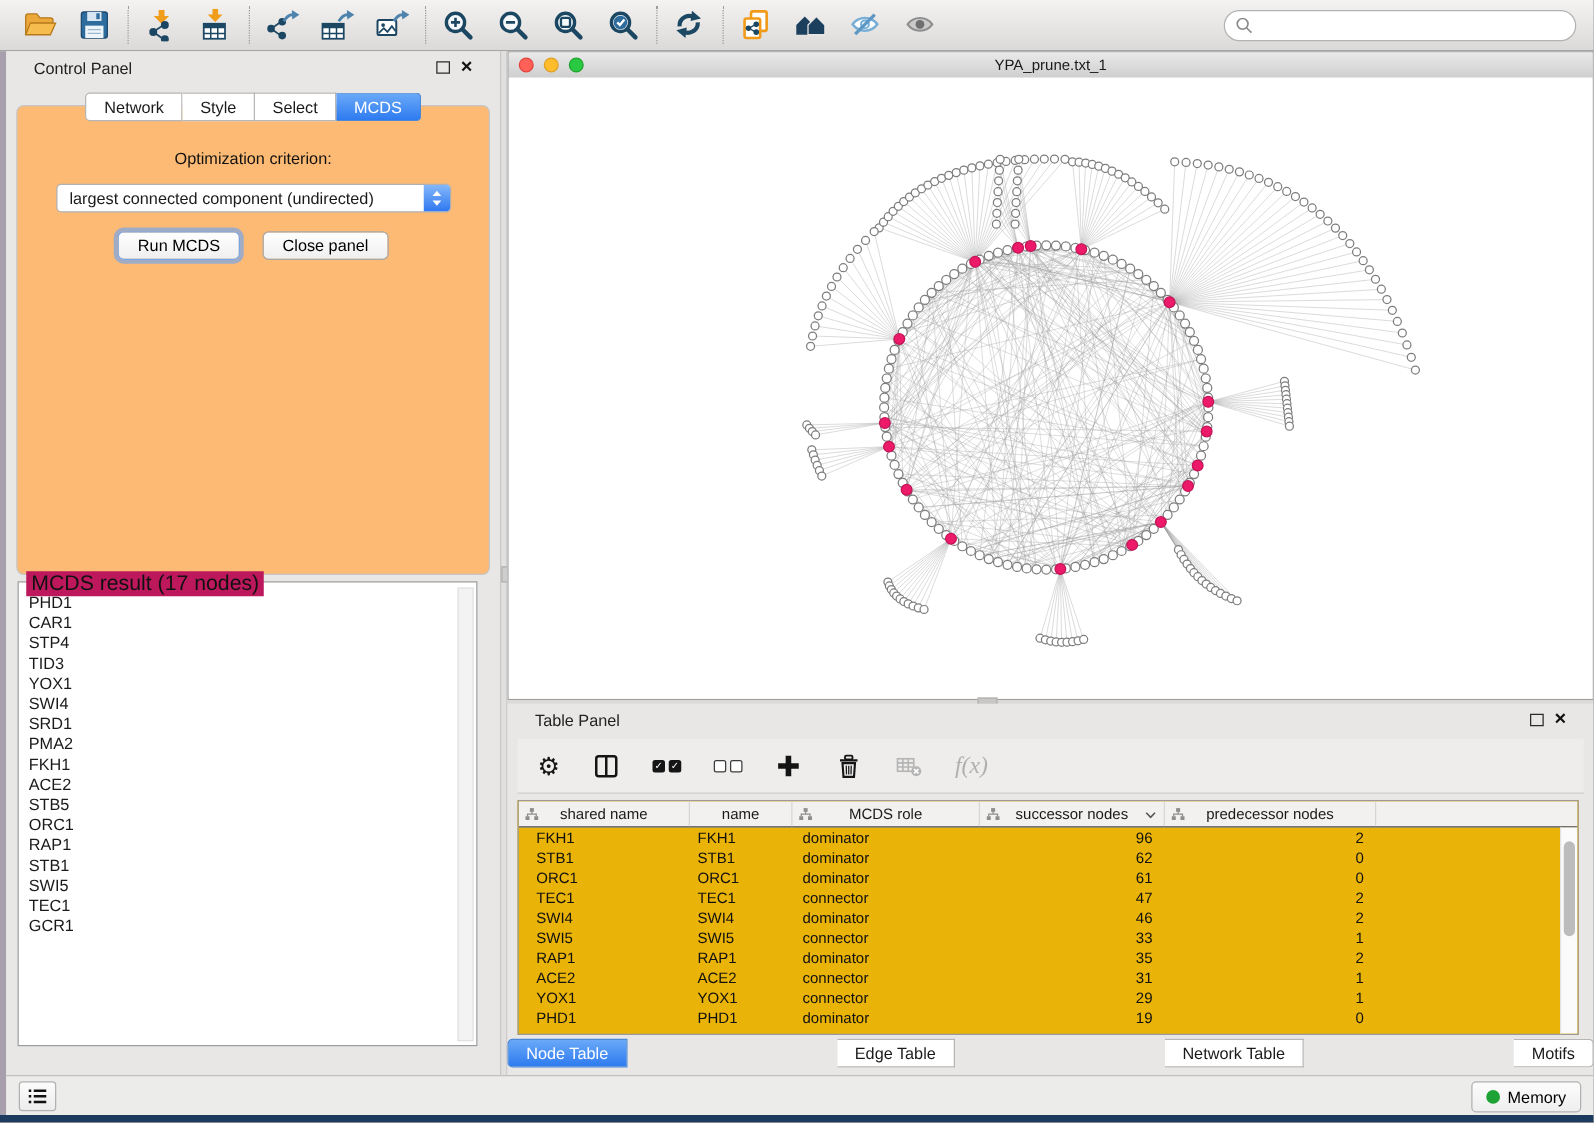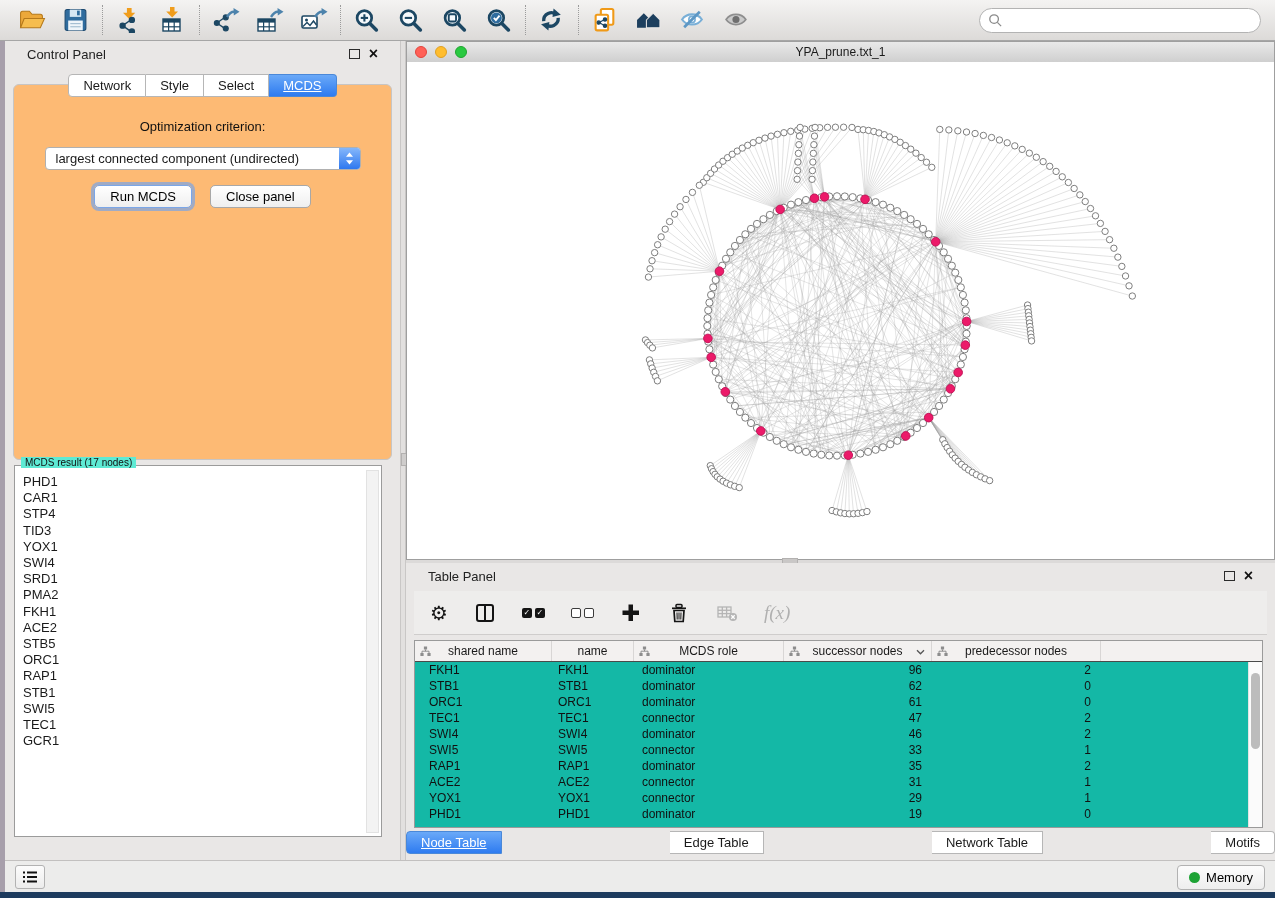"MCDS" .seg-tab.active { text-decoration: underline -> none }
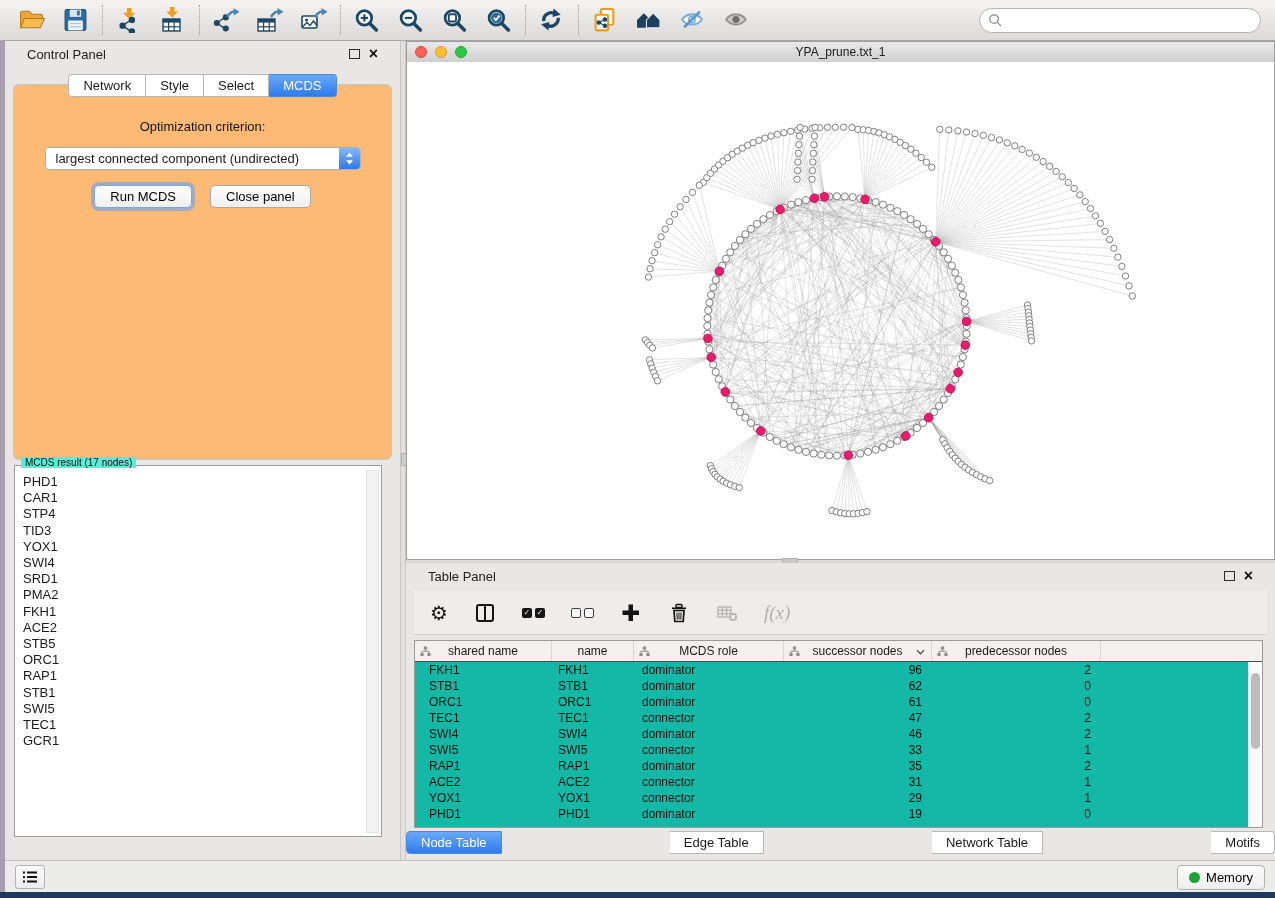"MCDS result (17 nodes)" .mcds-legend { background: #5eead4 -> #be185d; font-size: 10px -> 17px }
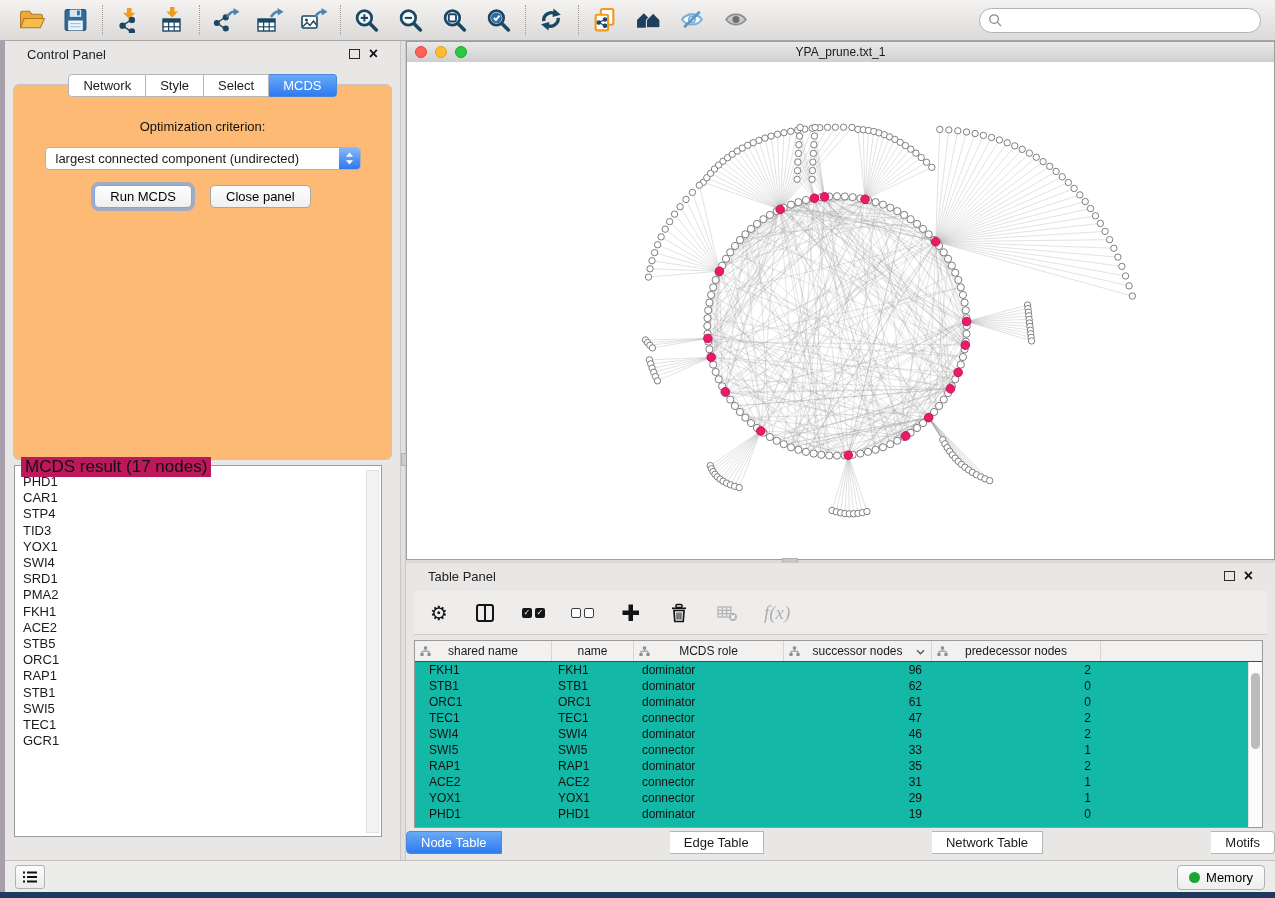"shared name" .tp-table { background: #14b8a6 -> #eab308 }
